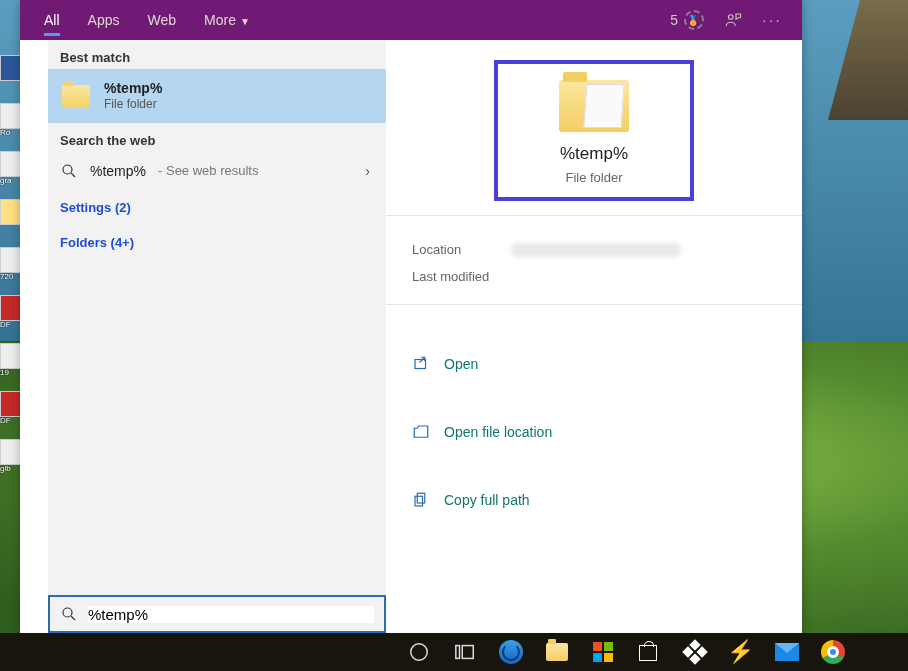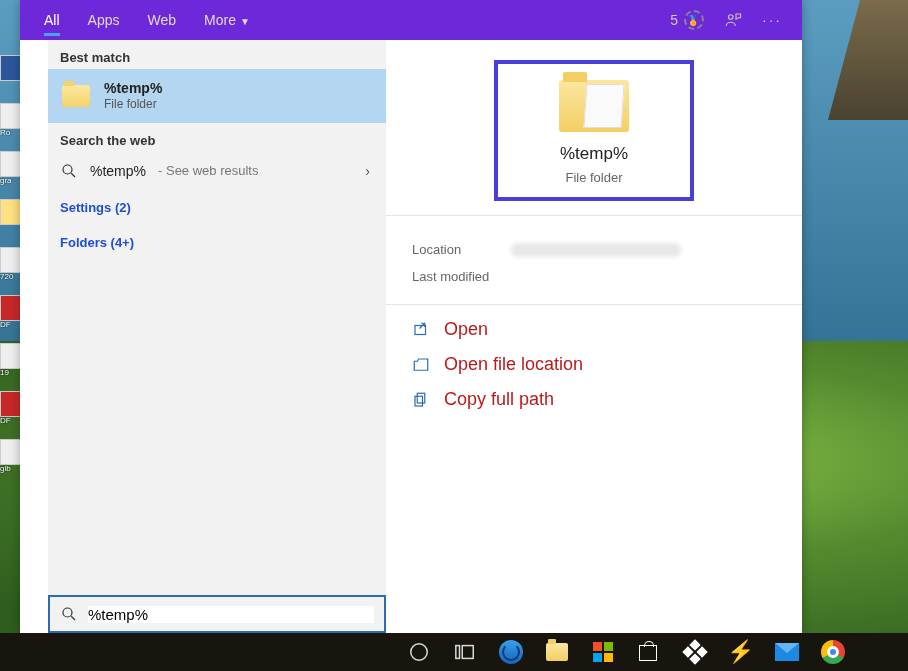"All" .tabs { background: #6d28d9 -> #701a75 }
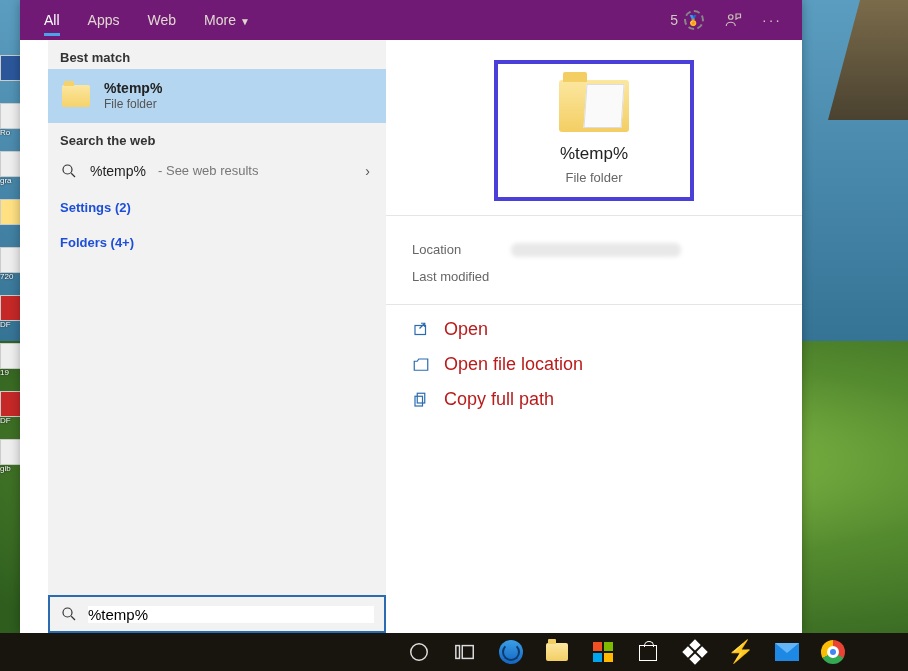"Open" .action-row { color: #b91c1c -> #0f766e; font-size: 18px -> 14px; margin-top: none -> 36px }
